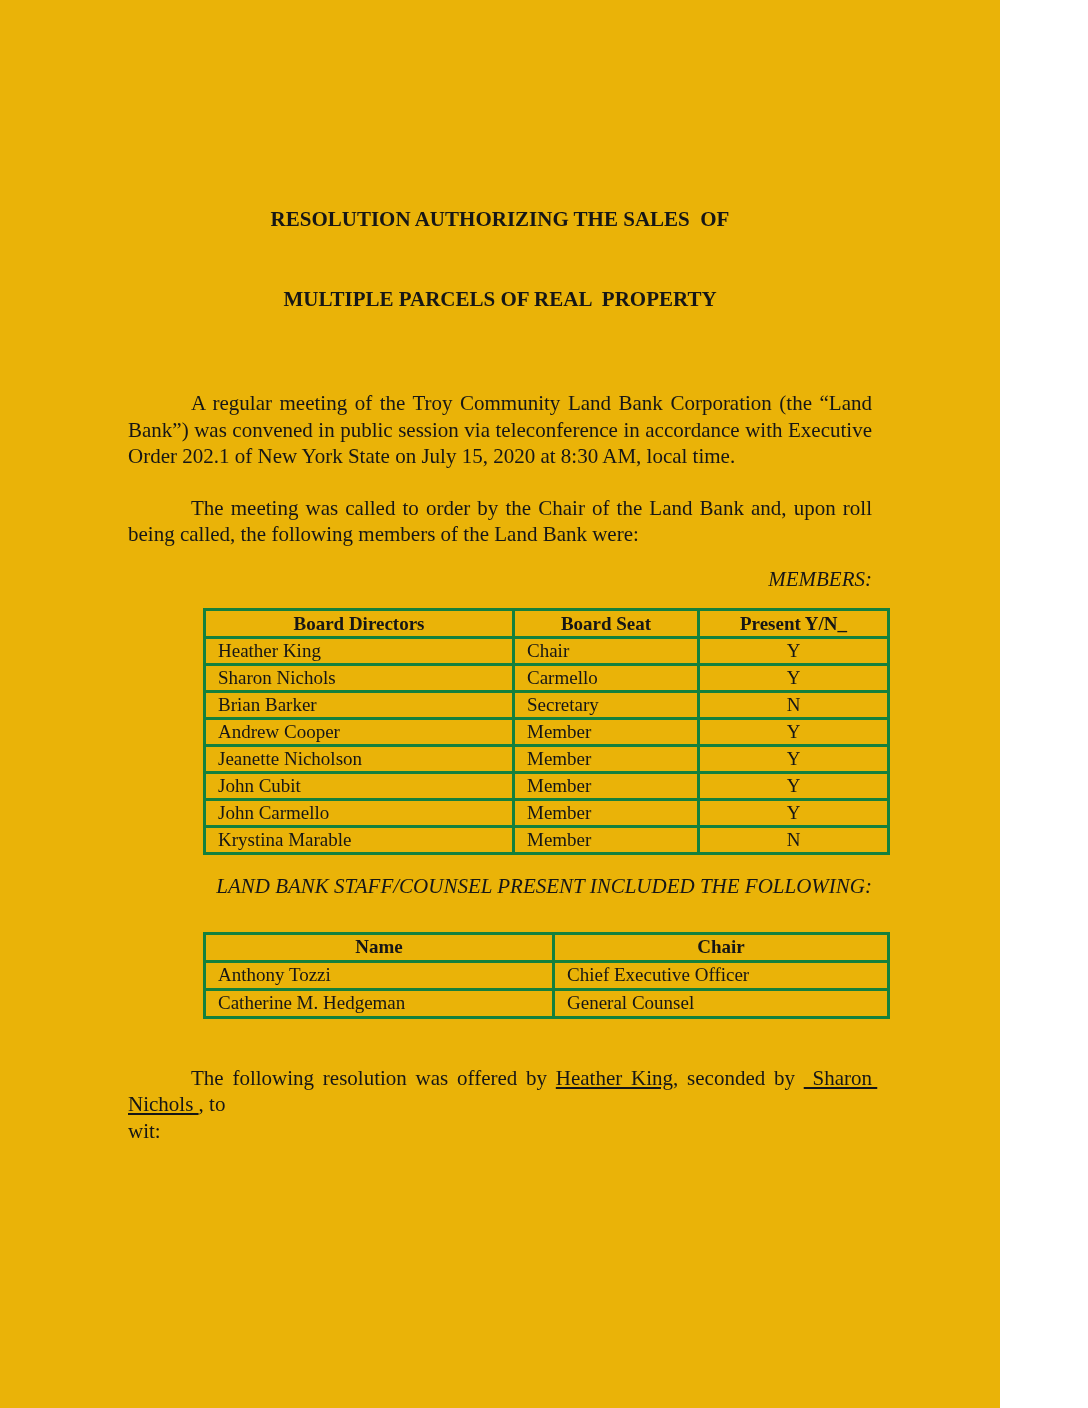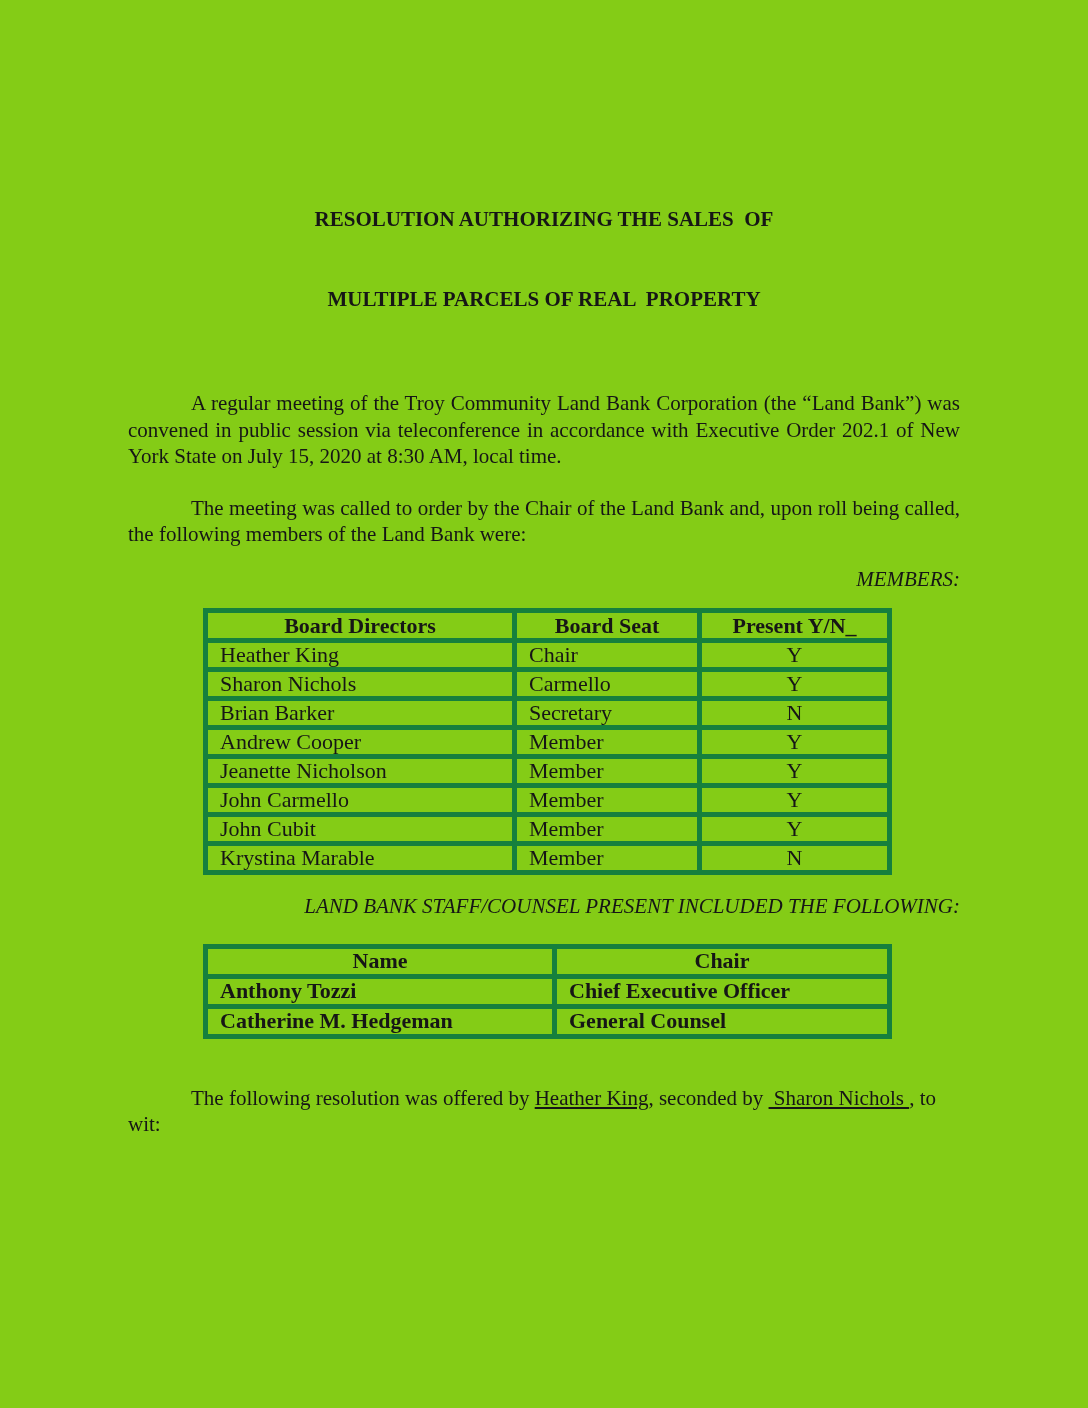"RESOLUTION AUTHORIZING THE SALES OF" .page { background: #84cc16 -> #eab308; width: 1088px -> 1000px }
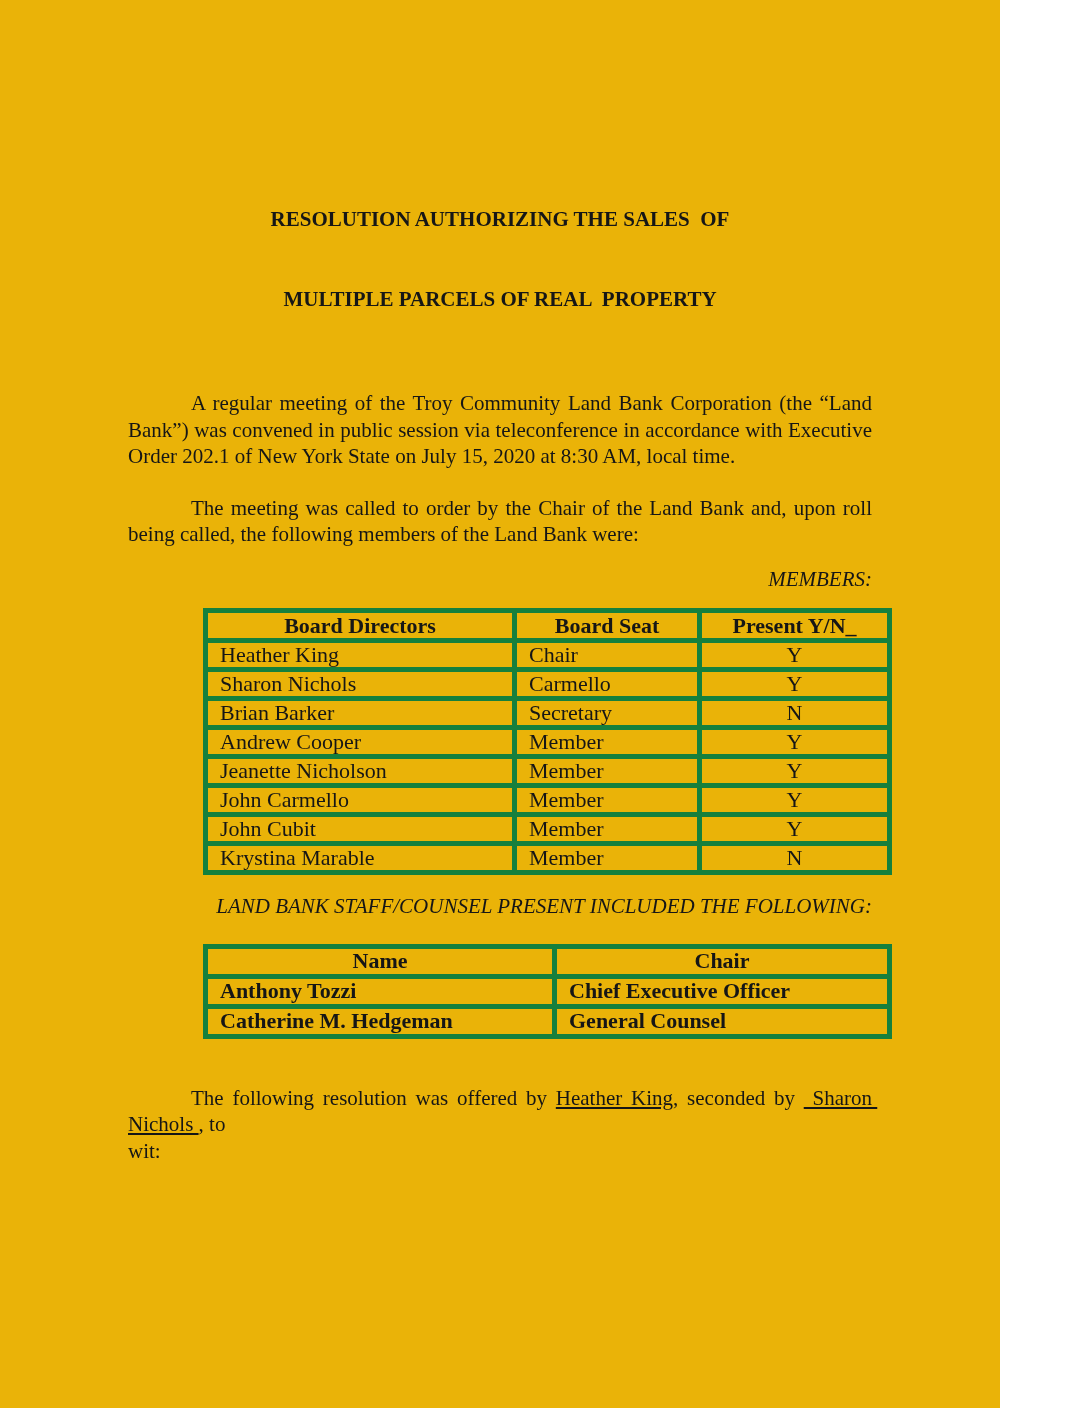"Board Directors" .doc-table th, .doc-table td { border: 5px solid #15803d -> 3px solid #15803d; font-size: 22px -> 19px }
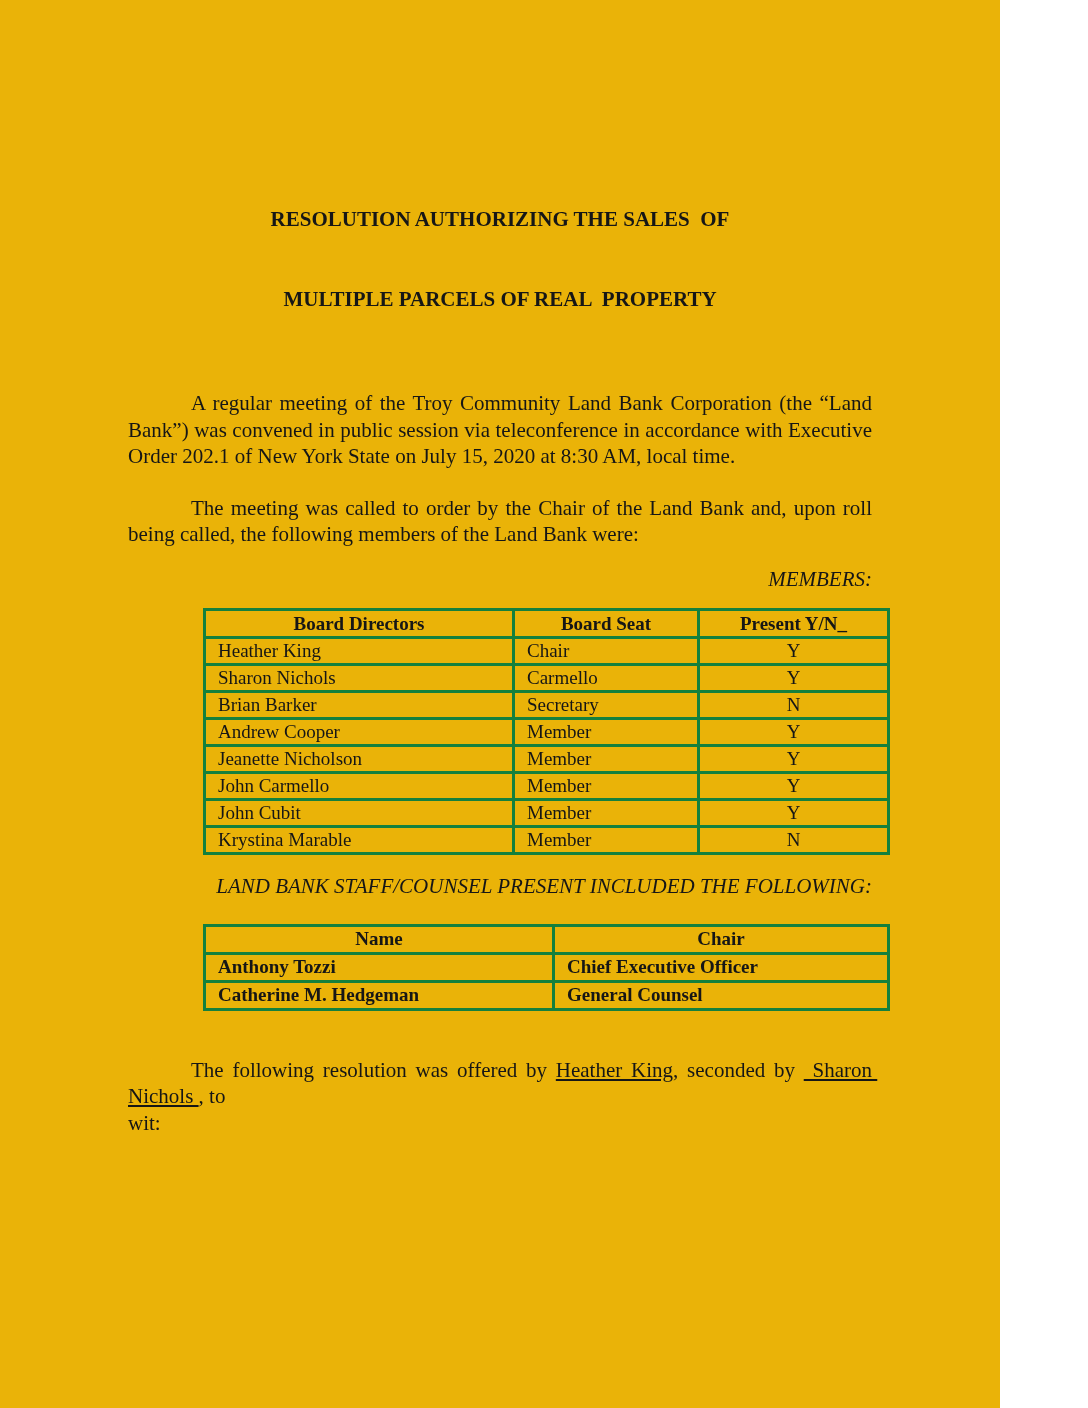"John Carmello" tr { order: before "John Cubit" -> after "John Cubit" }
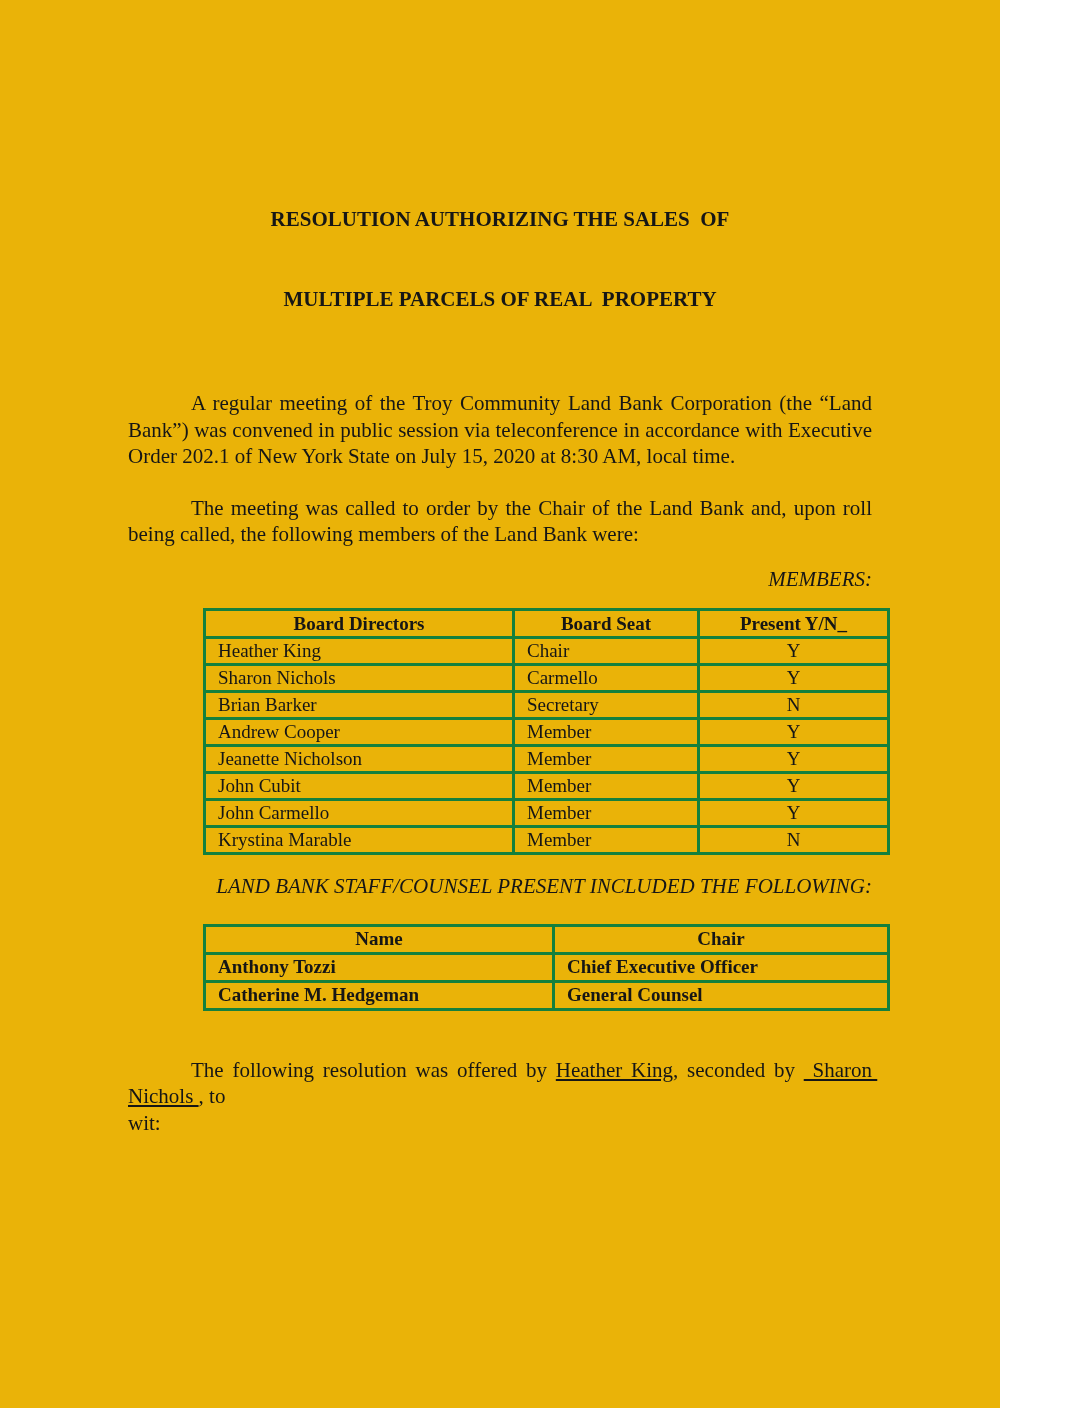"Name" table.staff-table { margin-top: 24px -> 32px }
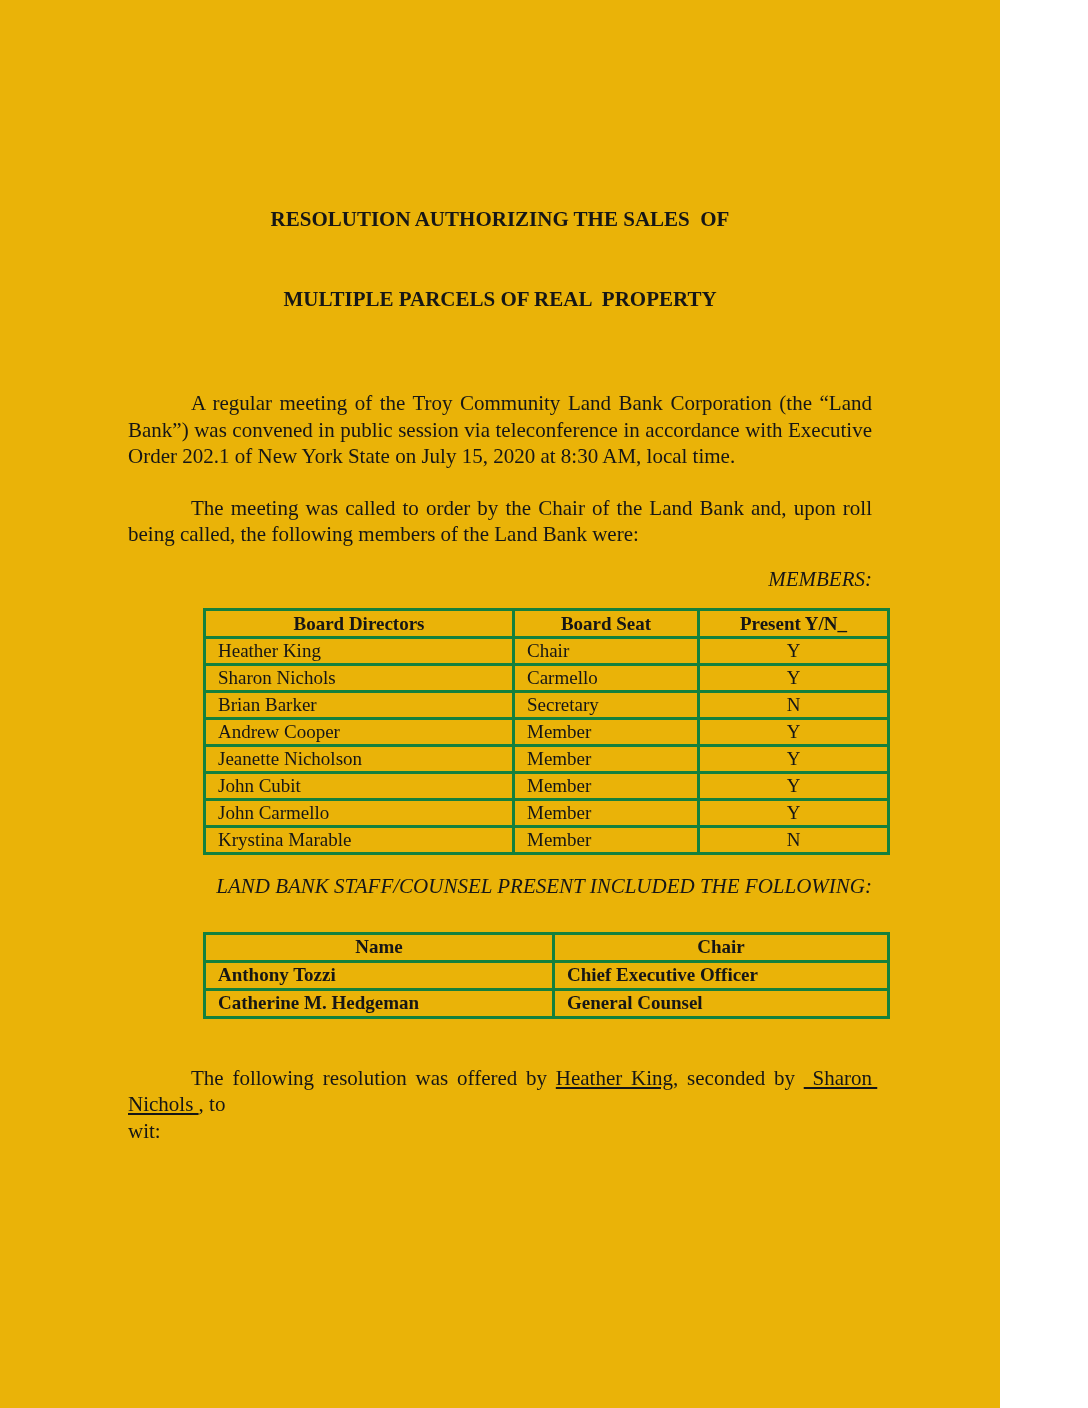"Anthony Tozzi" .staff-table td { font-weight: bold -> none }
